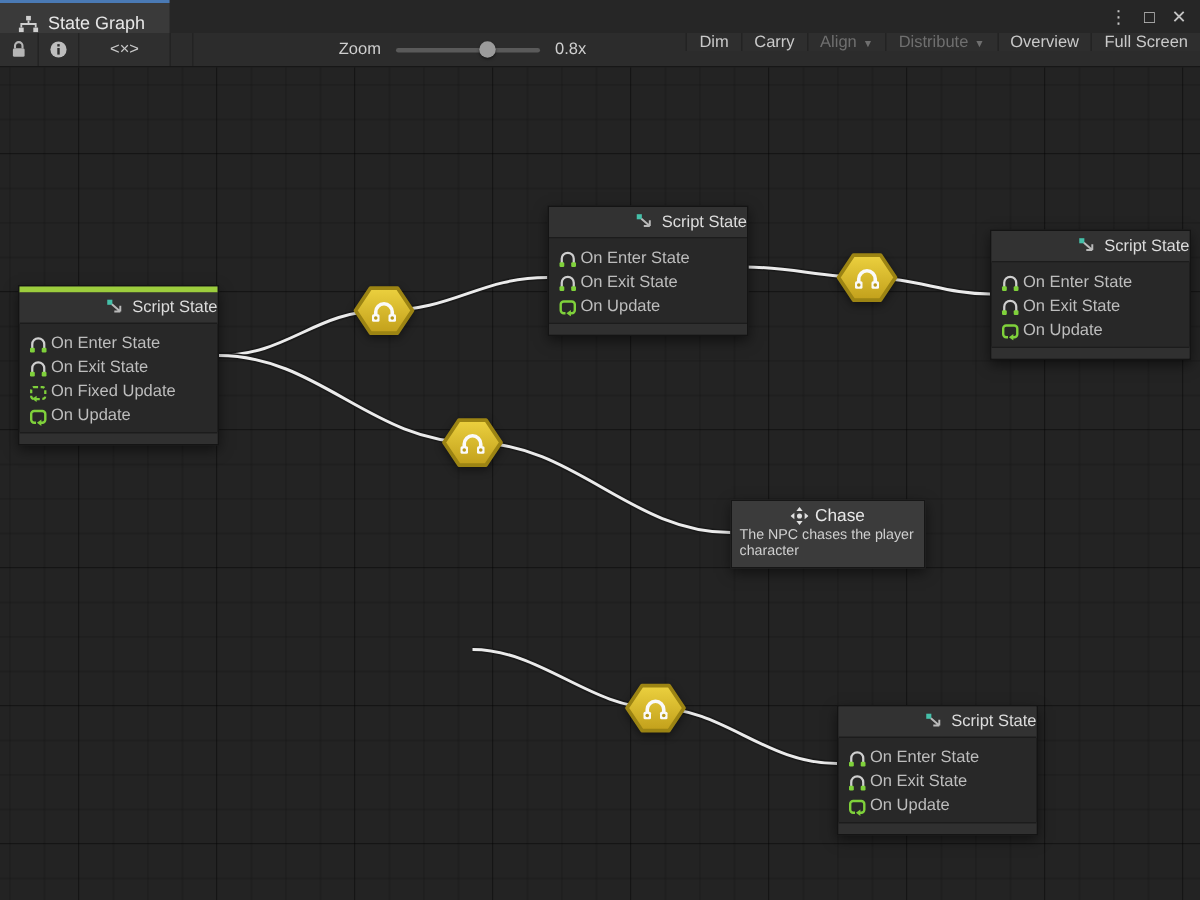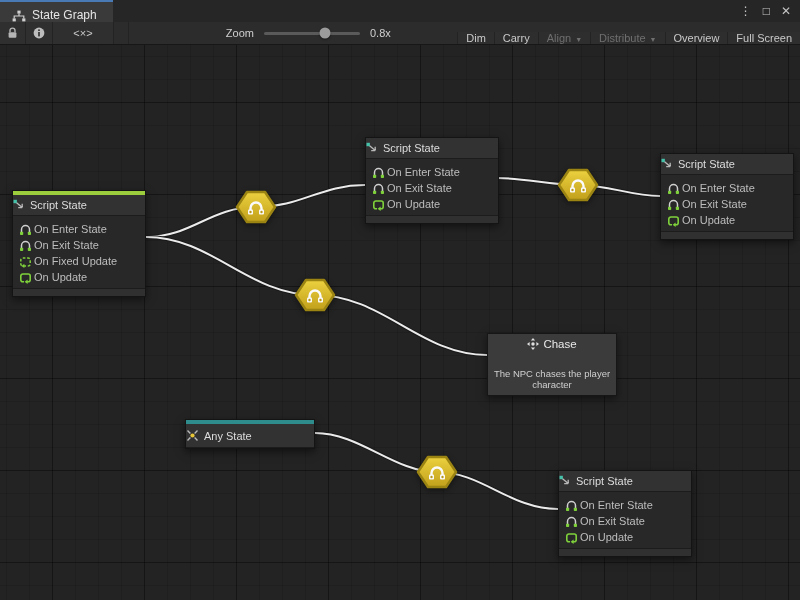"Dim" .right-group { align-items: flex-end -> flex-start }
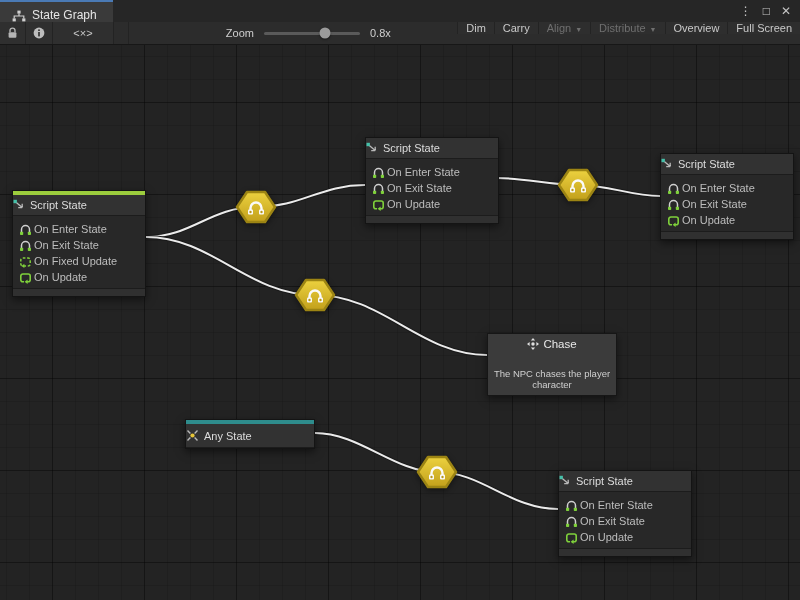"Script State" .node-header { justify-content: flex-start -> flex-end }
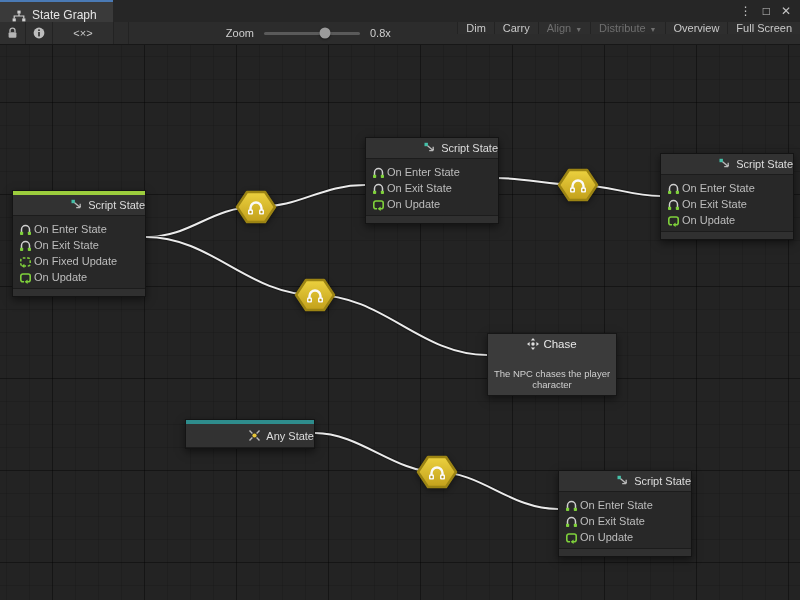"Chase" .chase-node { text-align: center -> left }
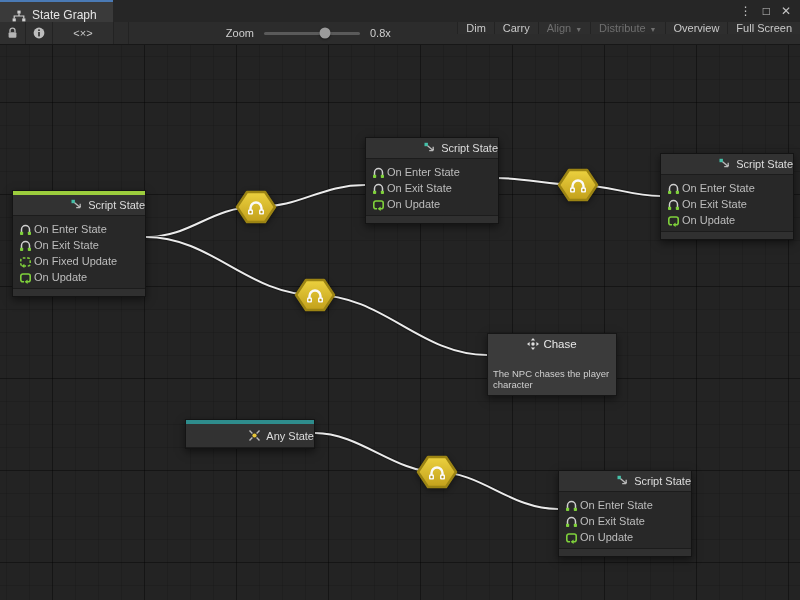"The NPC chases the player" .chase-desc { margin-top: 18px -> 1px }
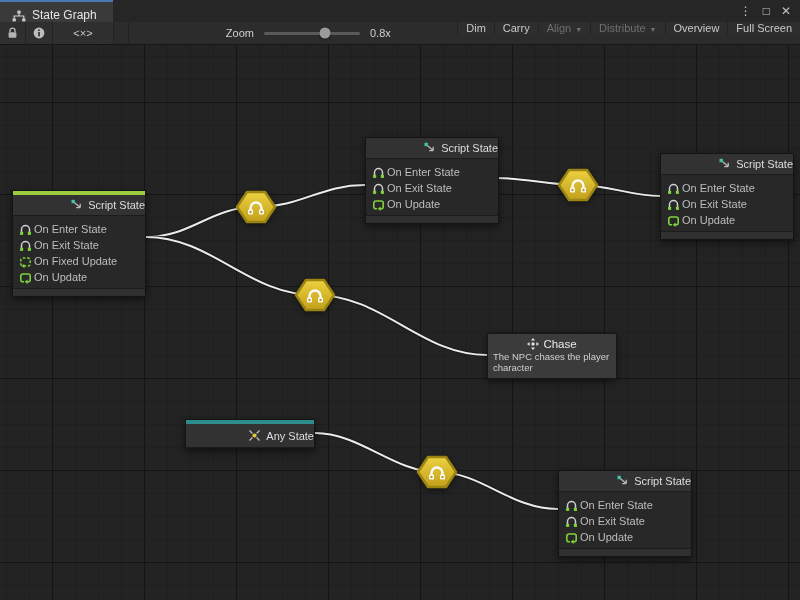"Any State" div.node { html: <div> <div></div> <div> <svg> <path></path> <circle></circle> </svg> <span>Any State</span> </div> </div> -> none }
